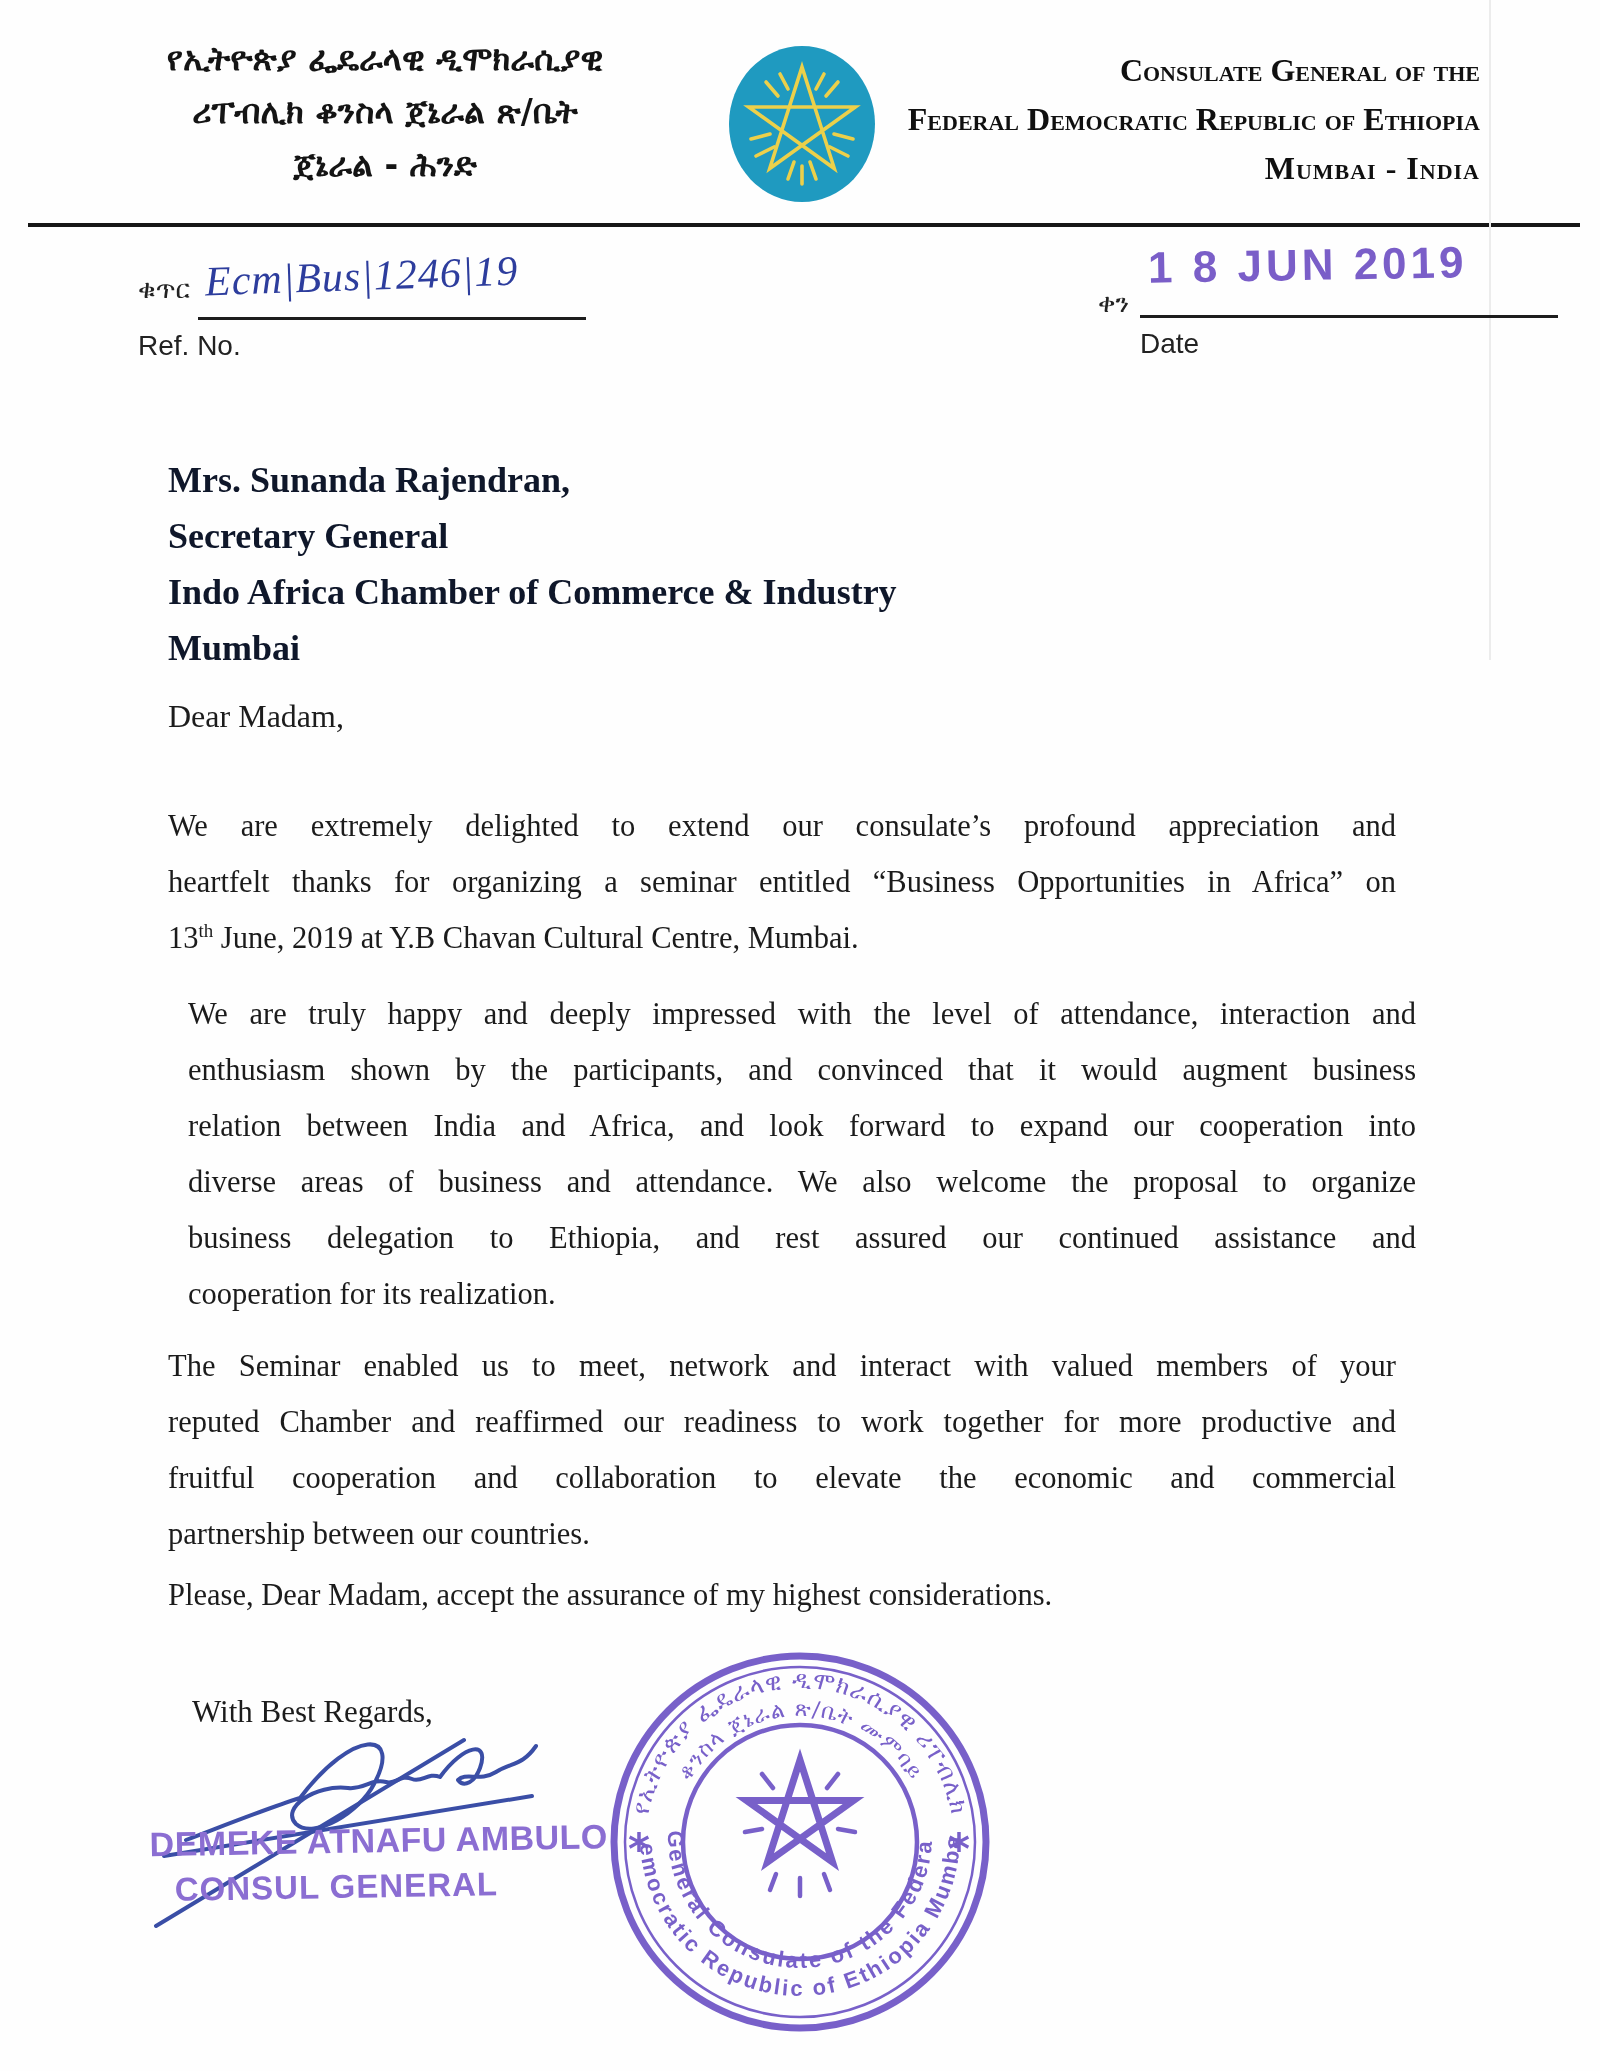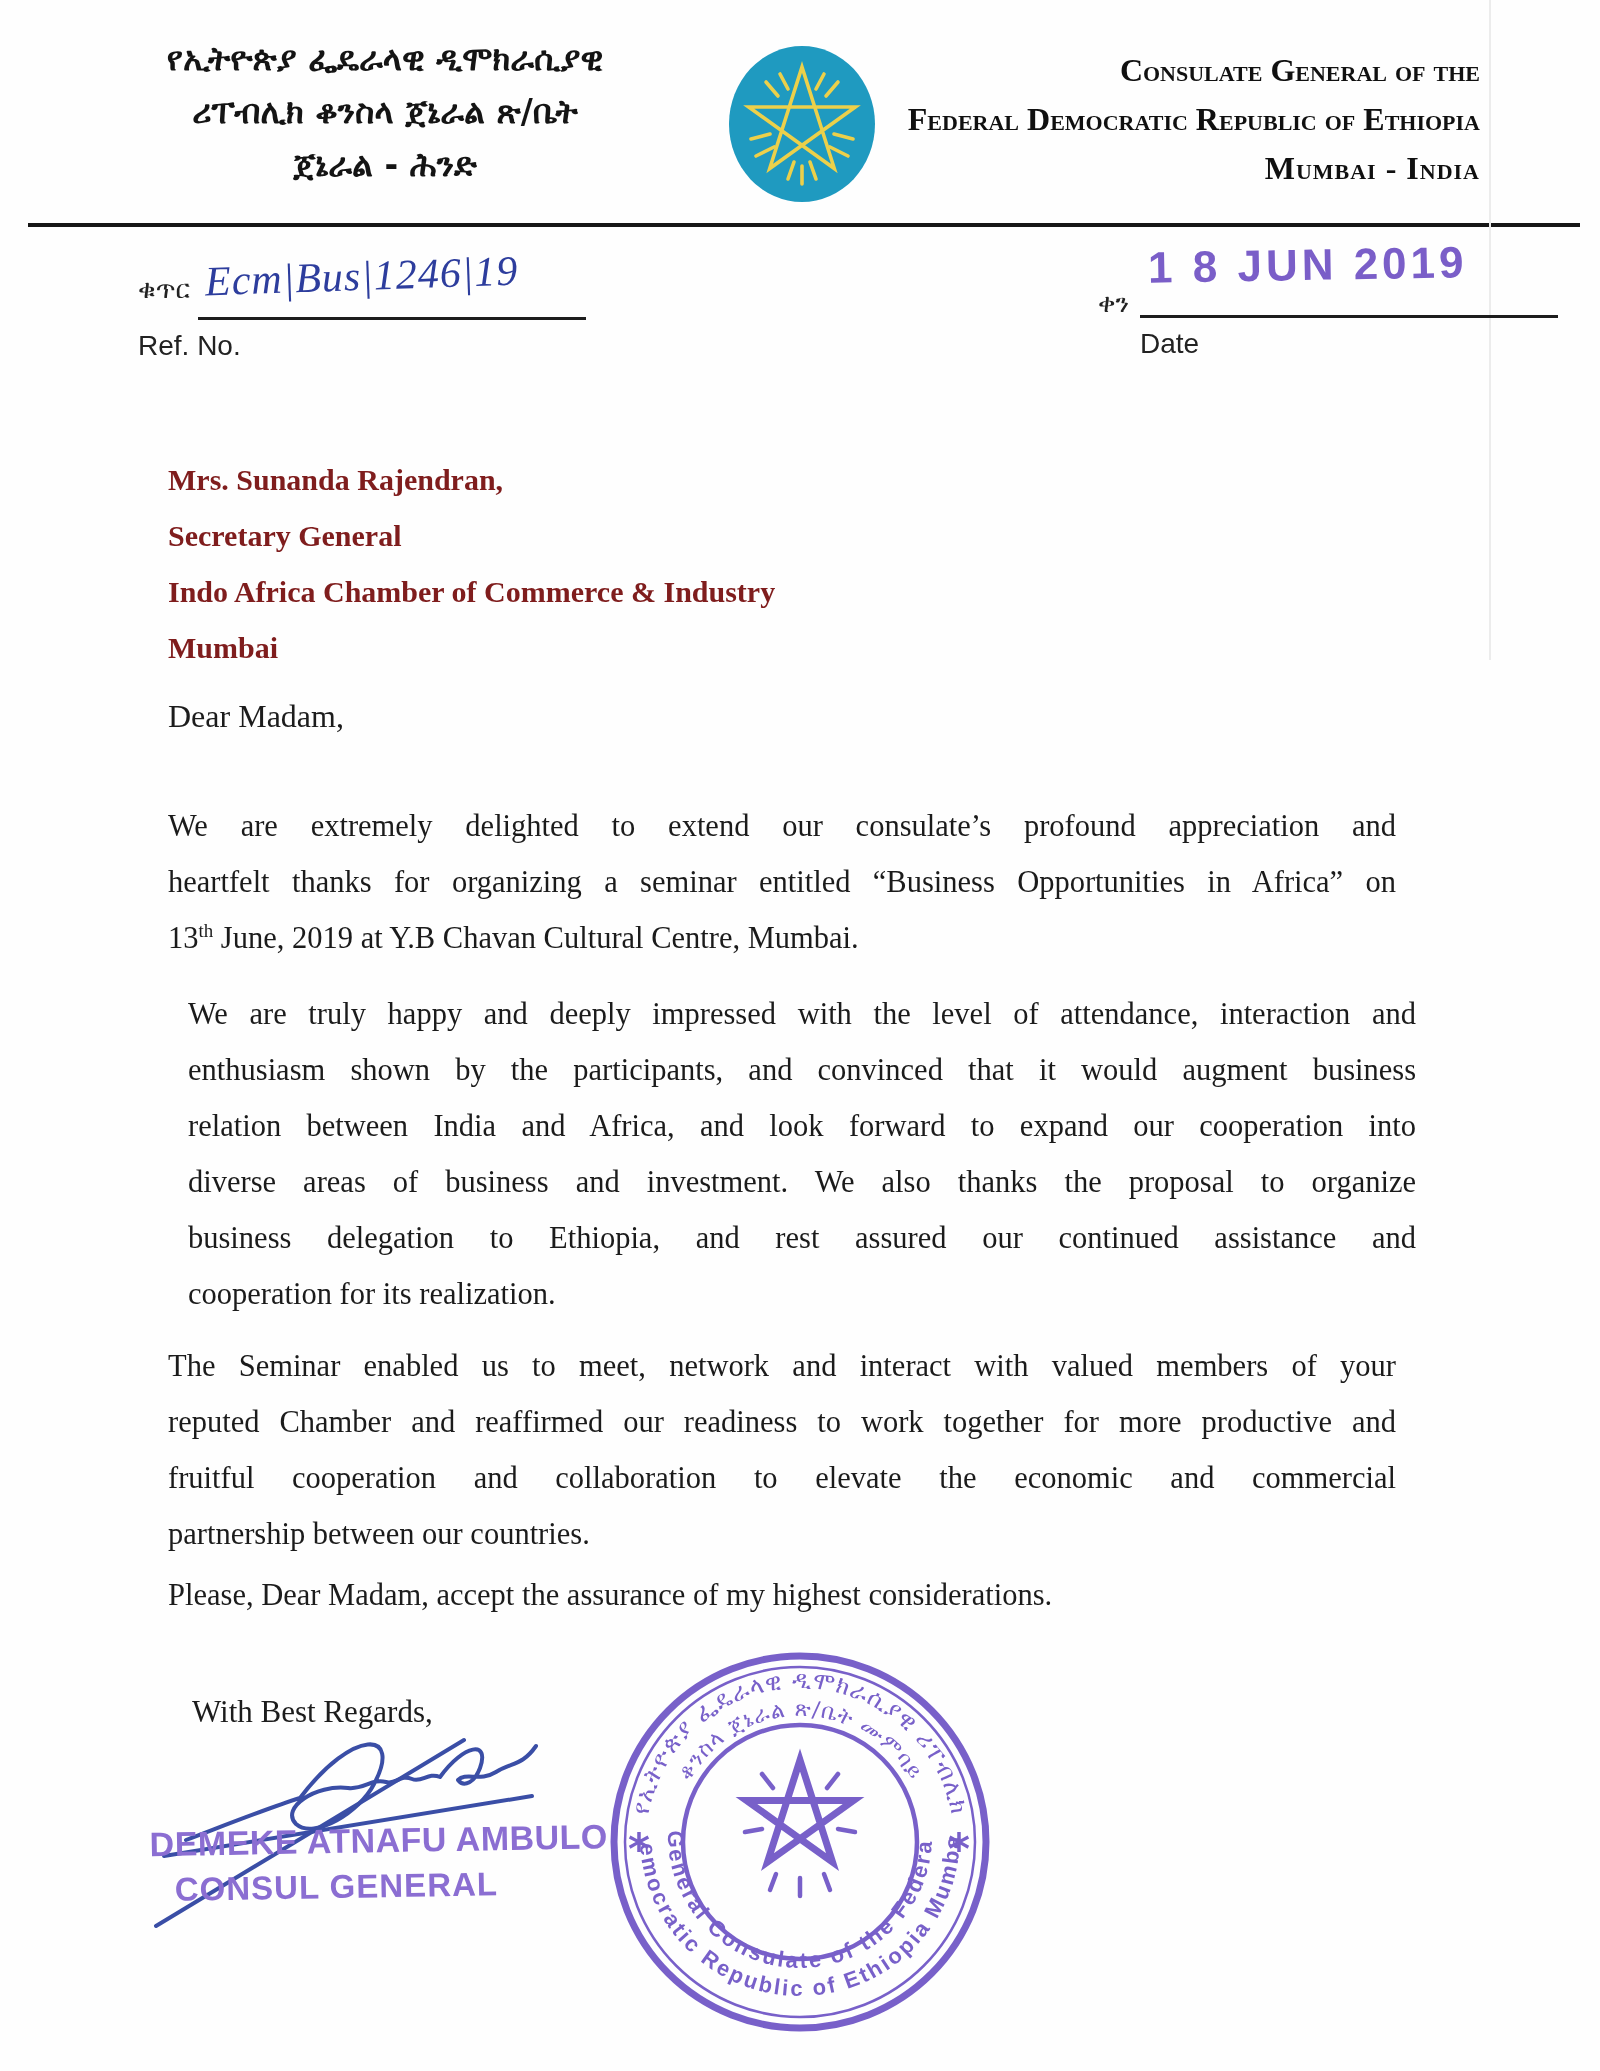"Mrs. Sunanda Rajendran," .recipient { color: #7f1d1d -> #0f172a; font-size: 30px -> 36px }
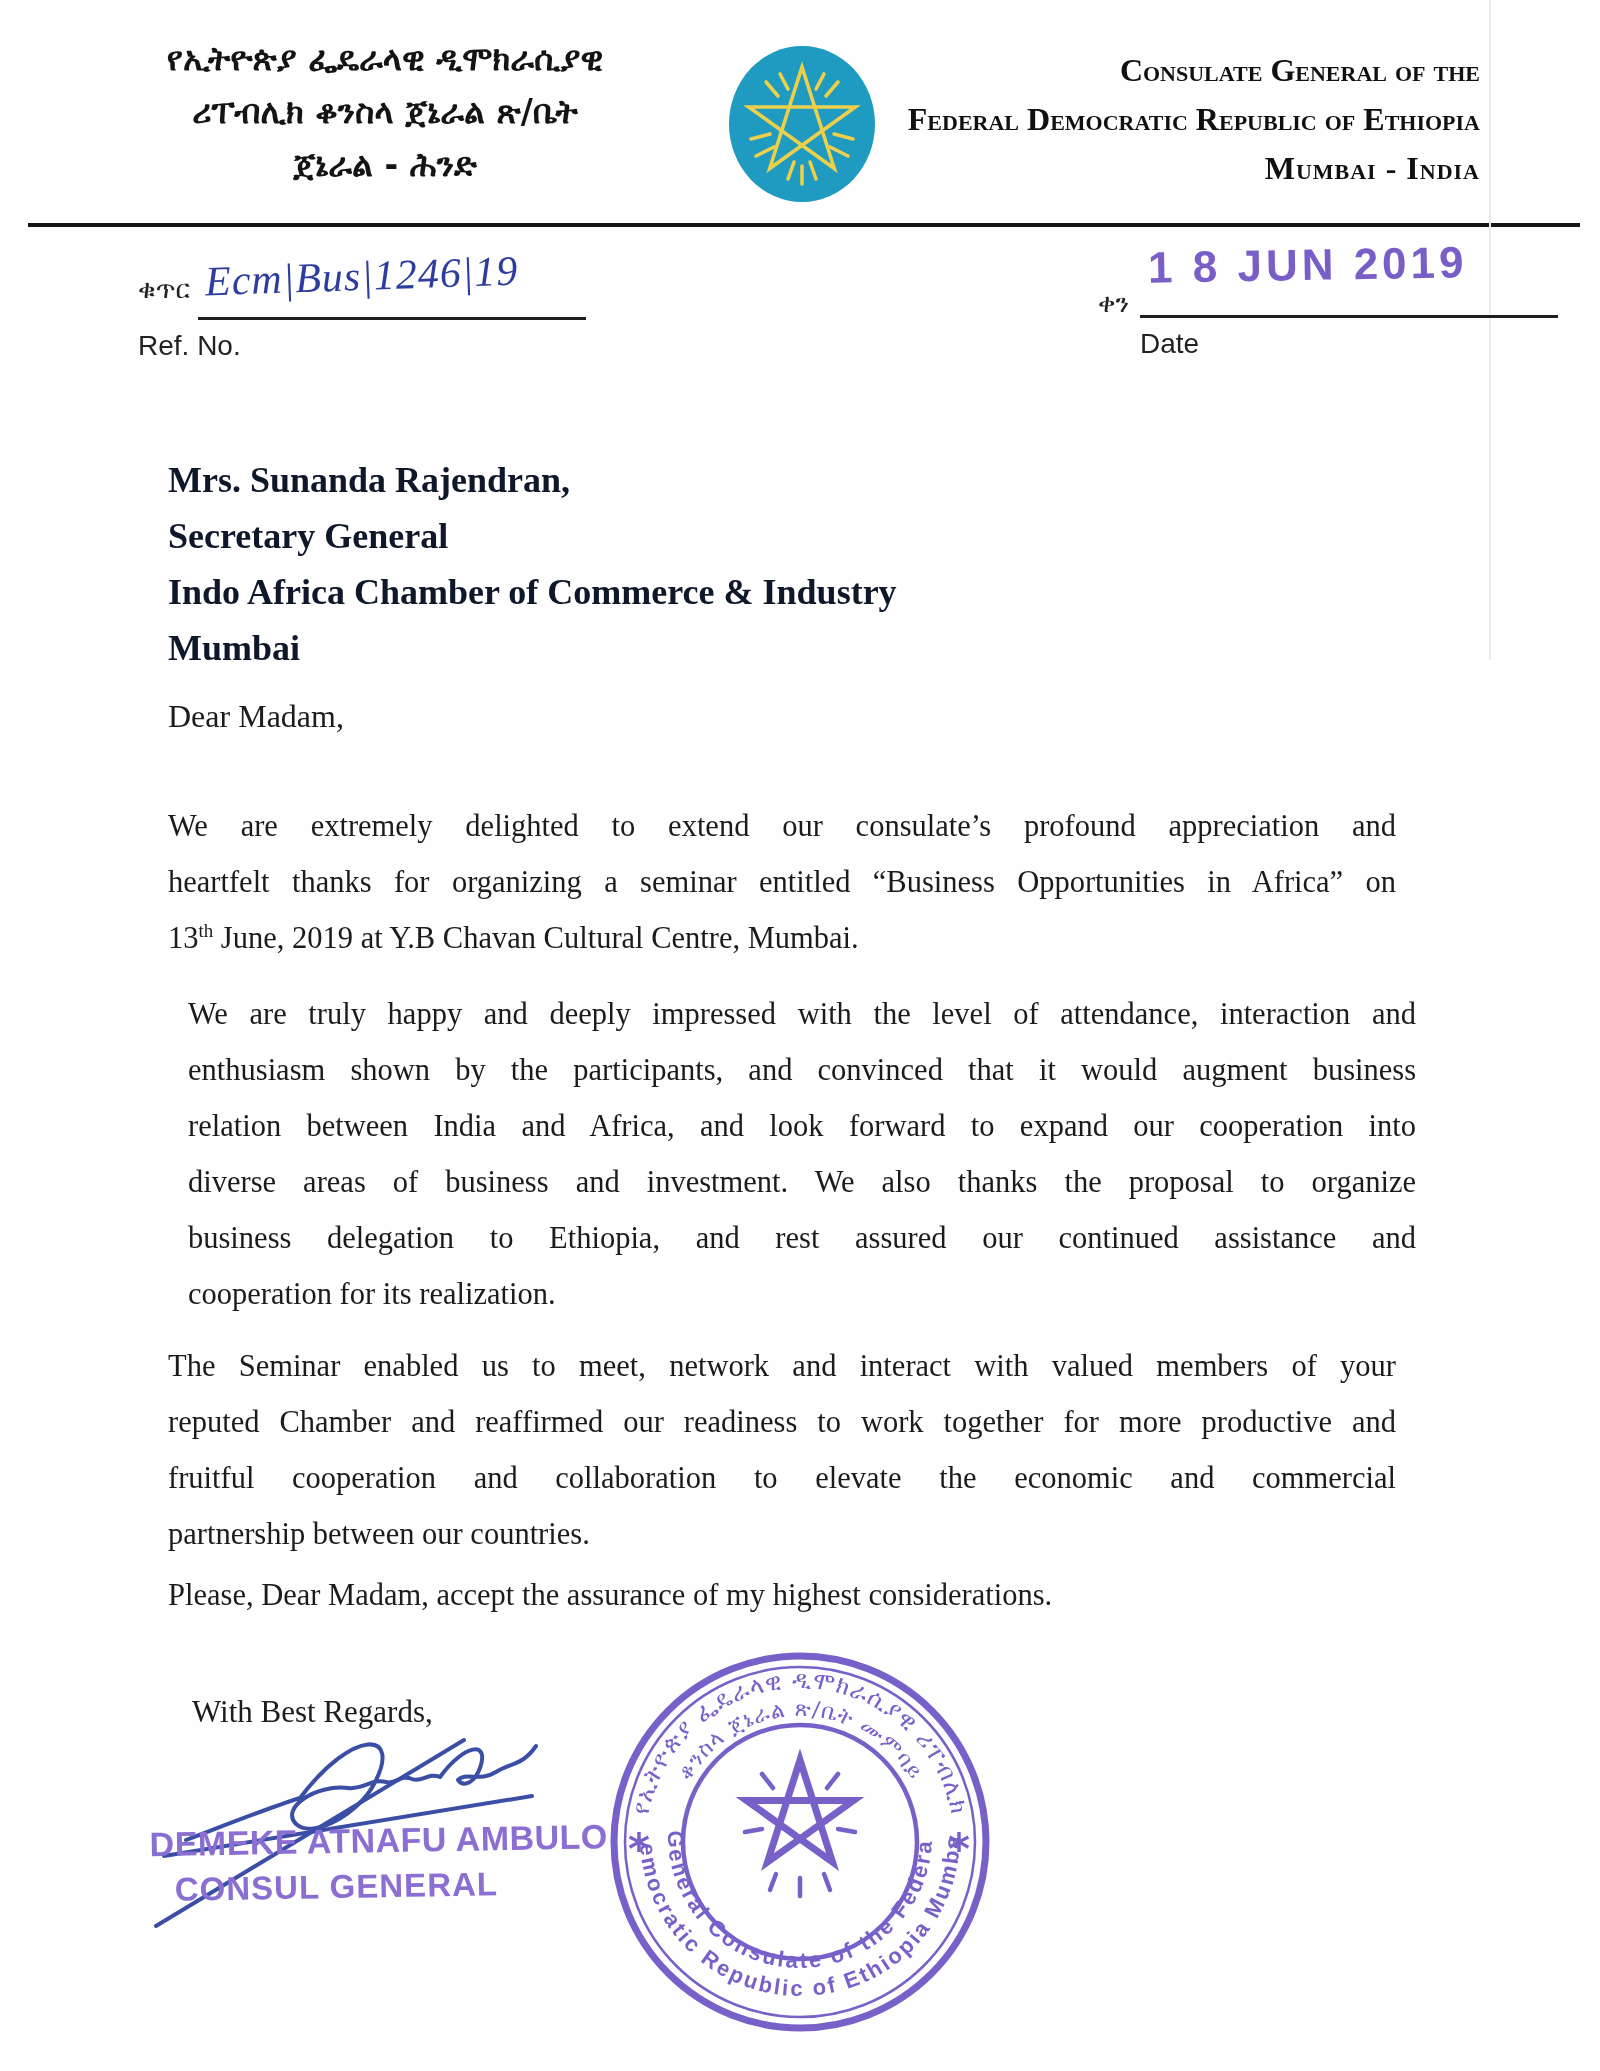"diverse areas of business and" div.jl { text: investment. We also thanks -> attendance. We also welcome }
